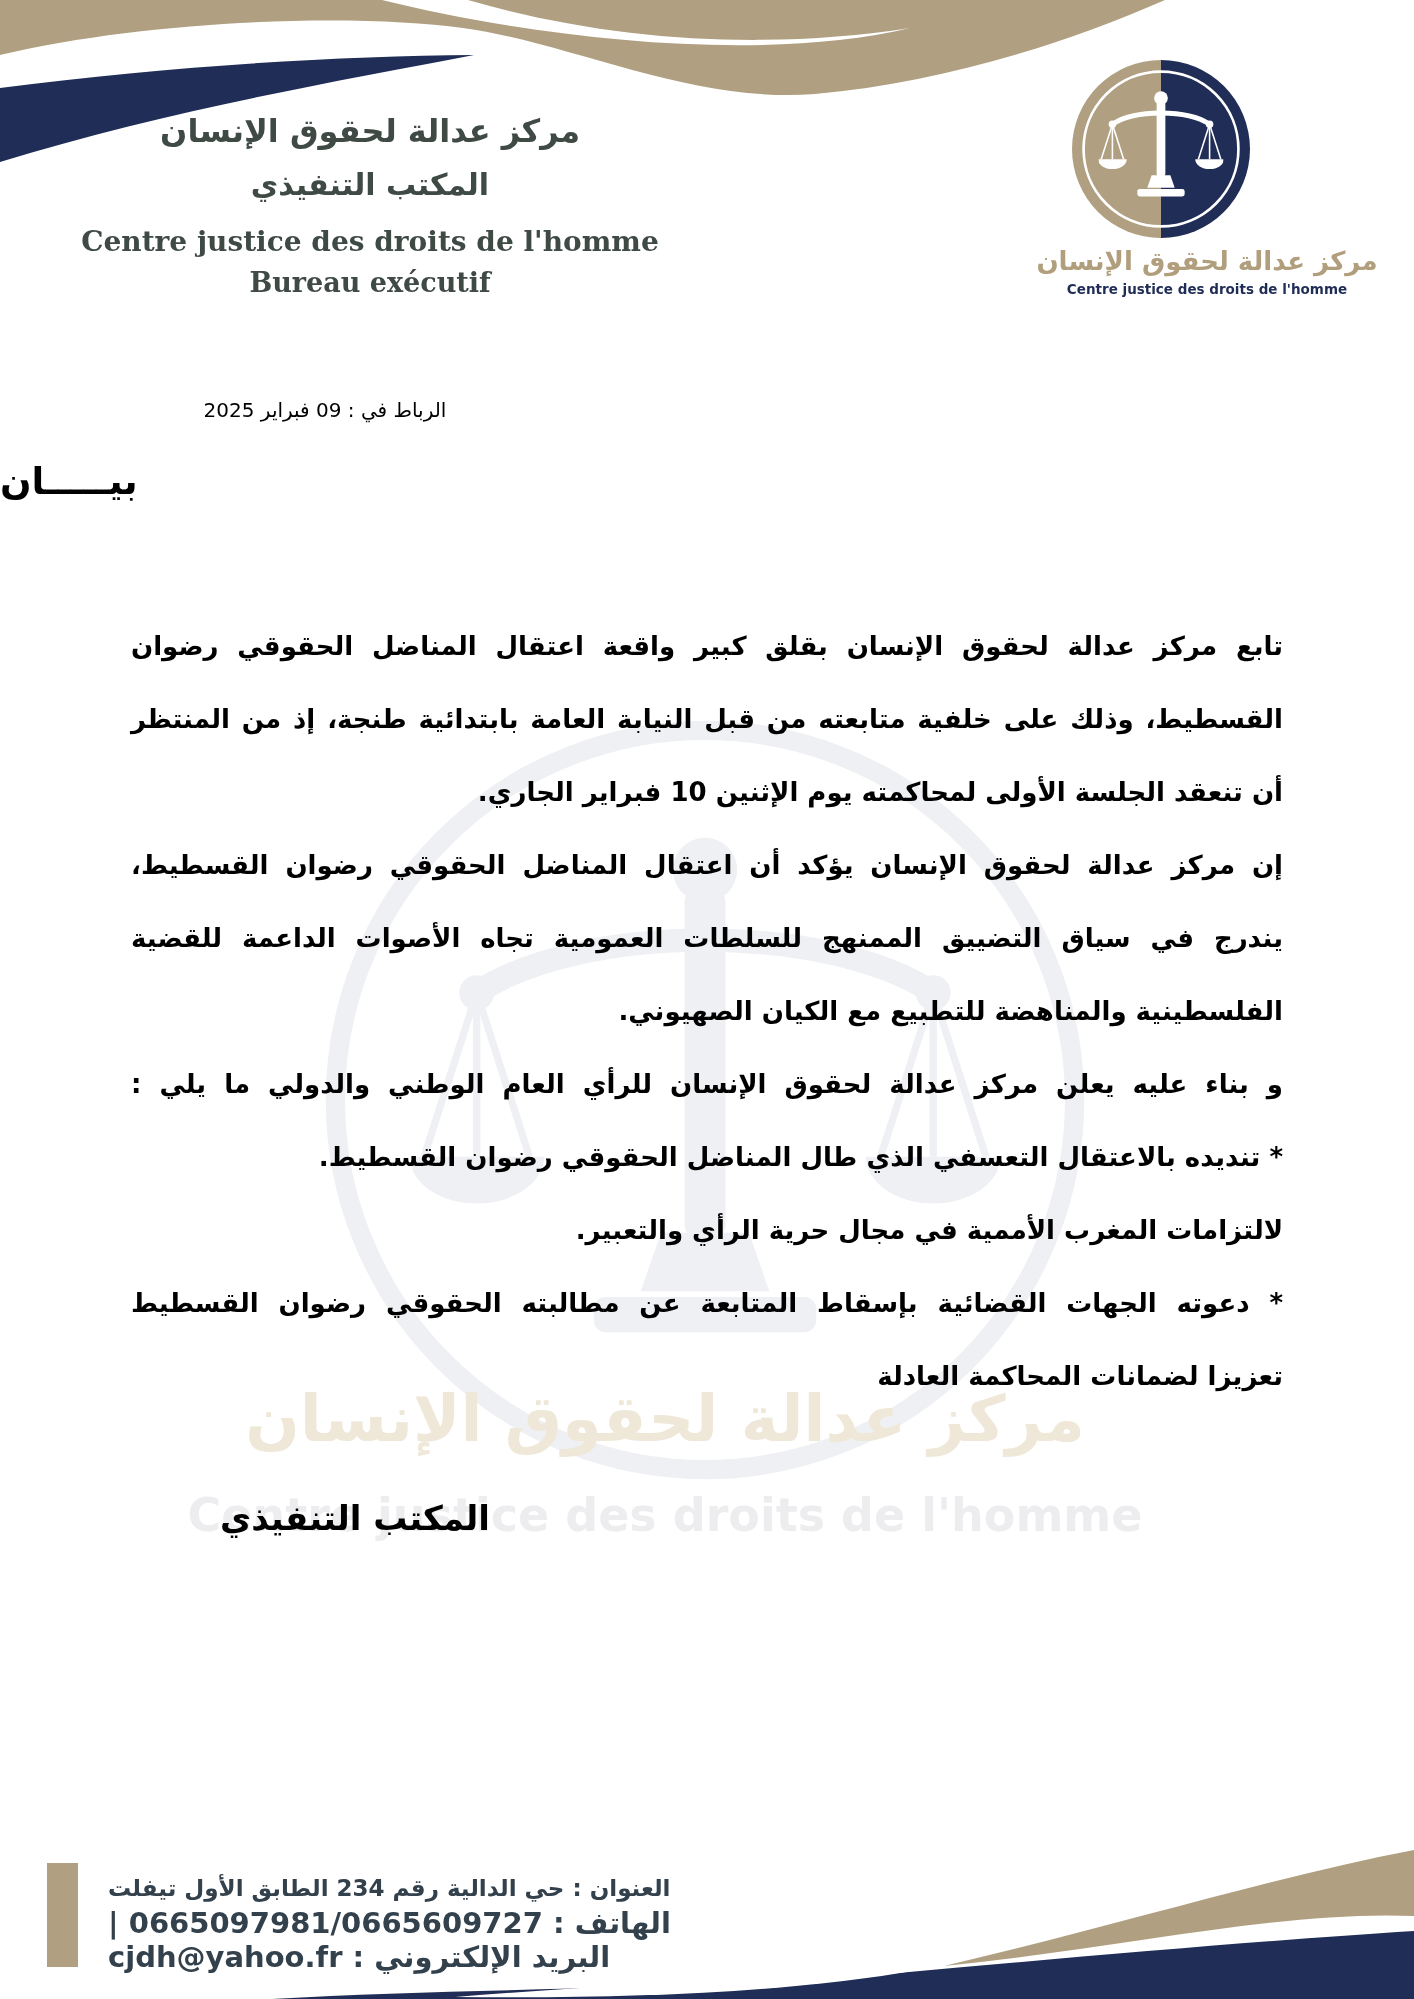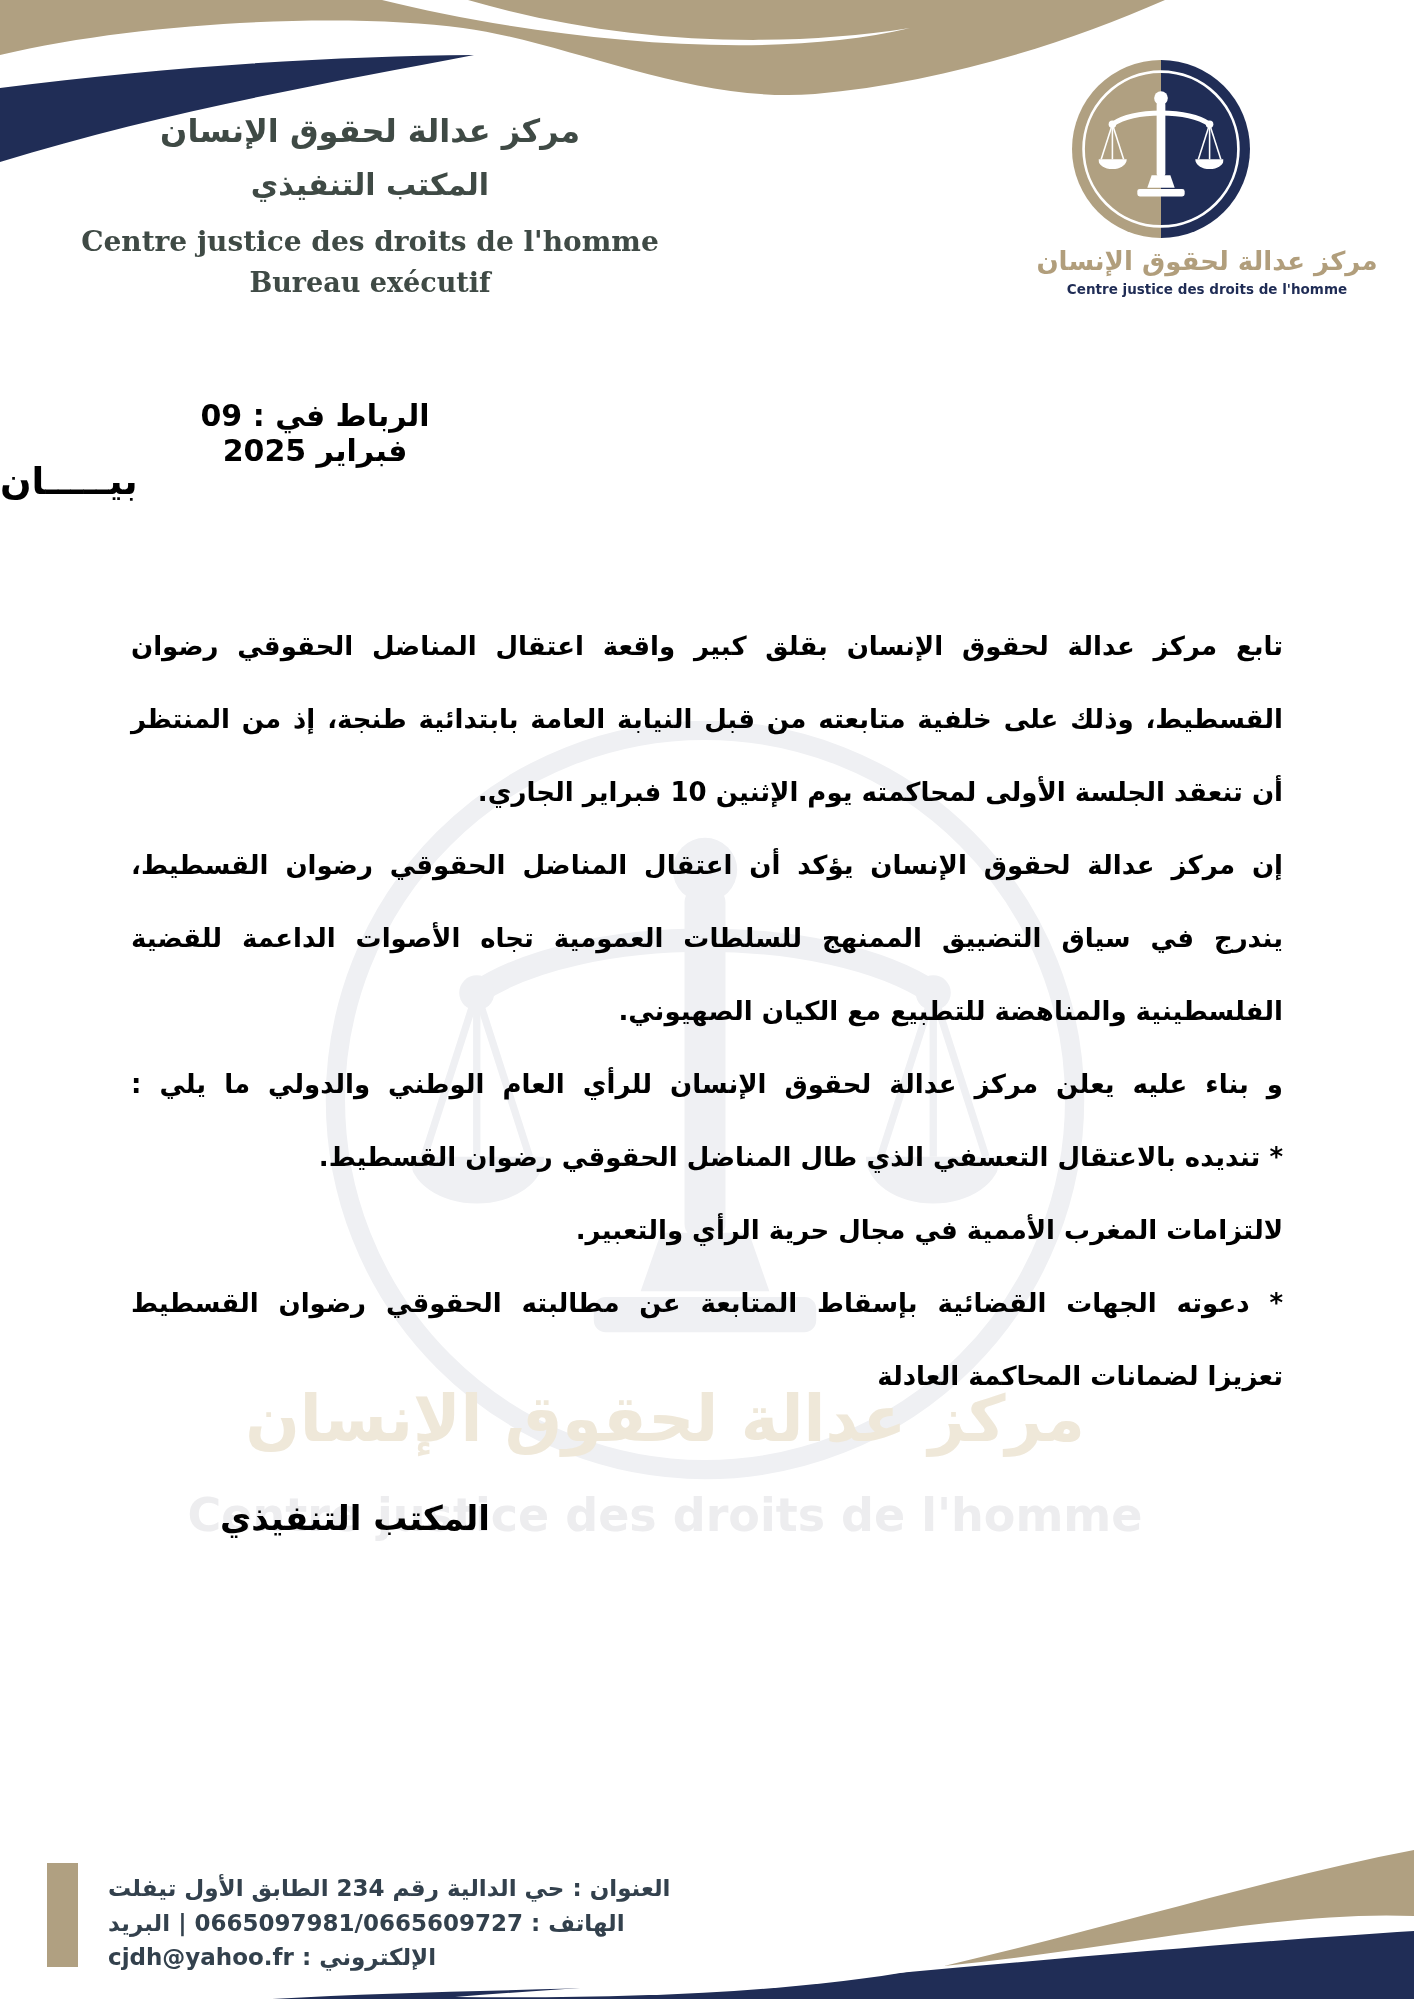"الرباط في : 09 فبراير" .date-line { font-size: 30px -> 20px; font-weight: bold -> normal; left: 160px -> 170px }
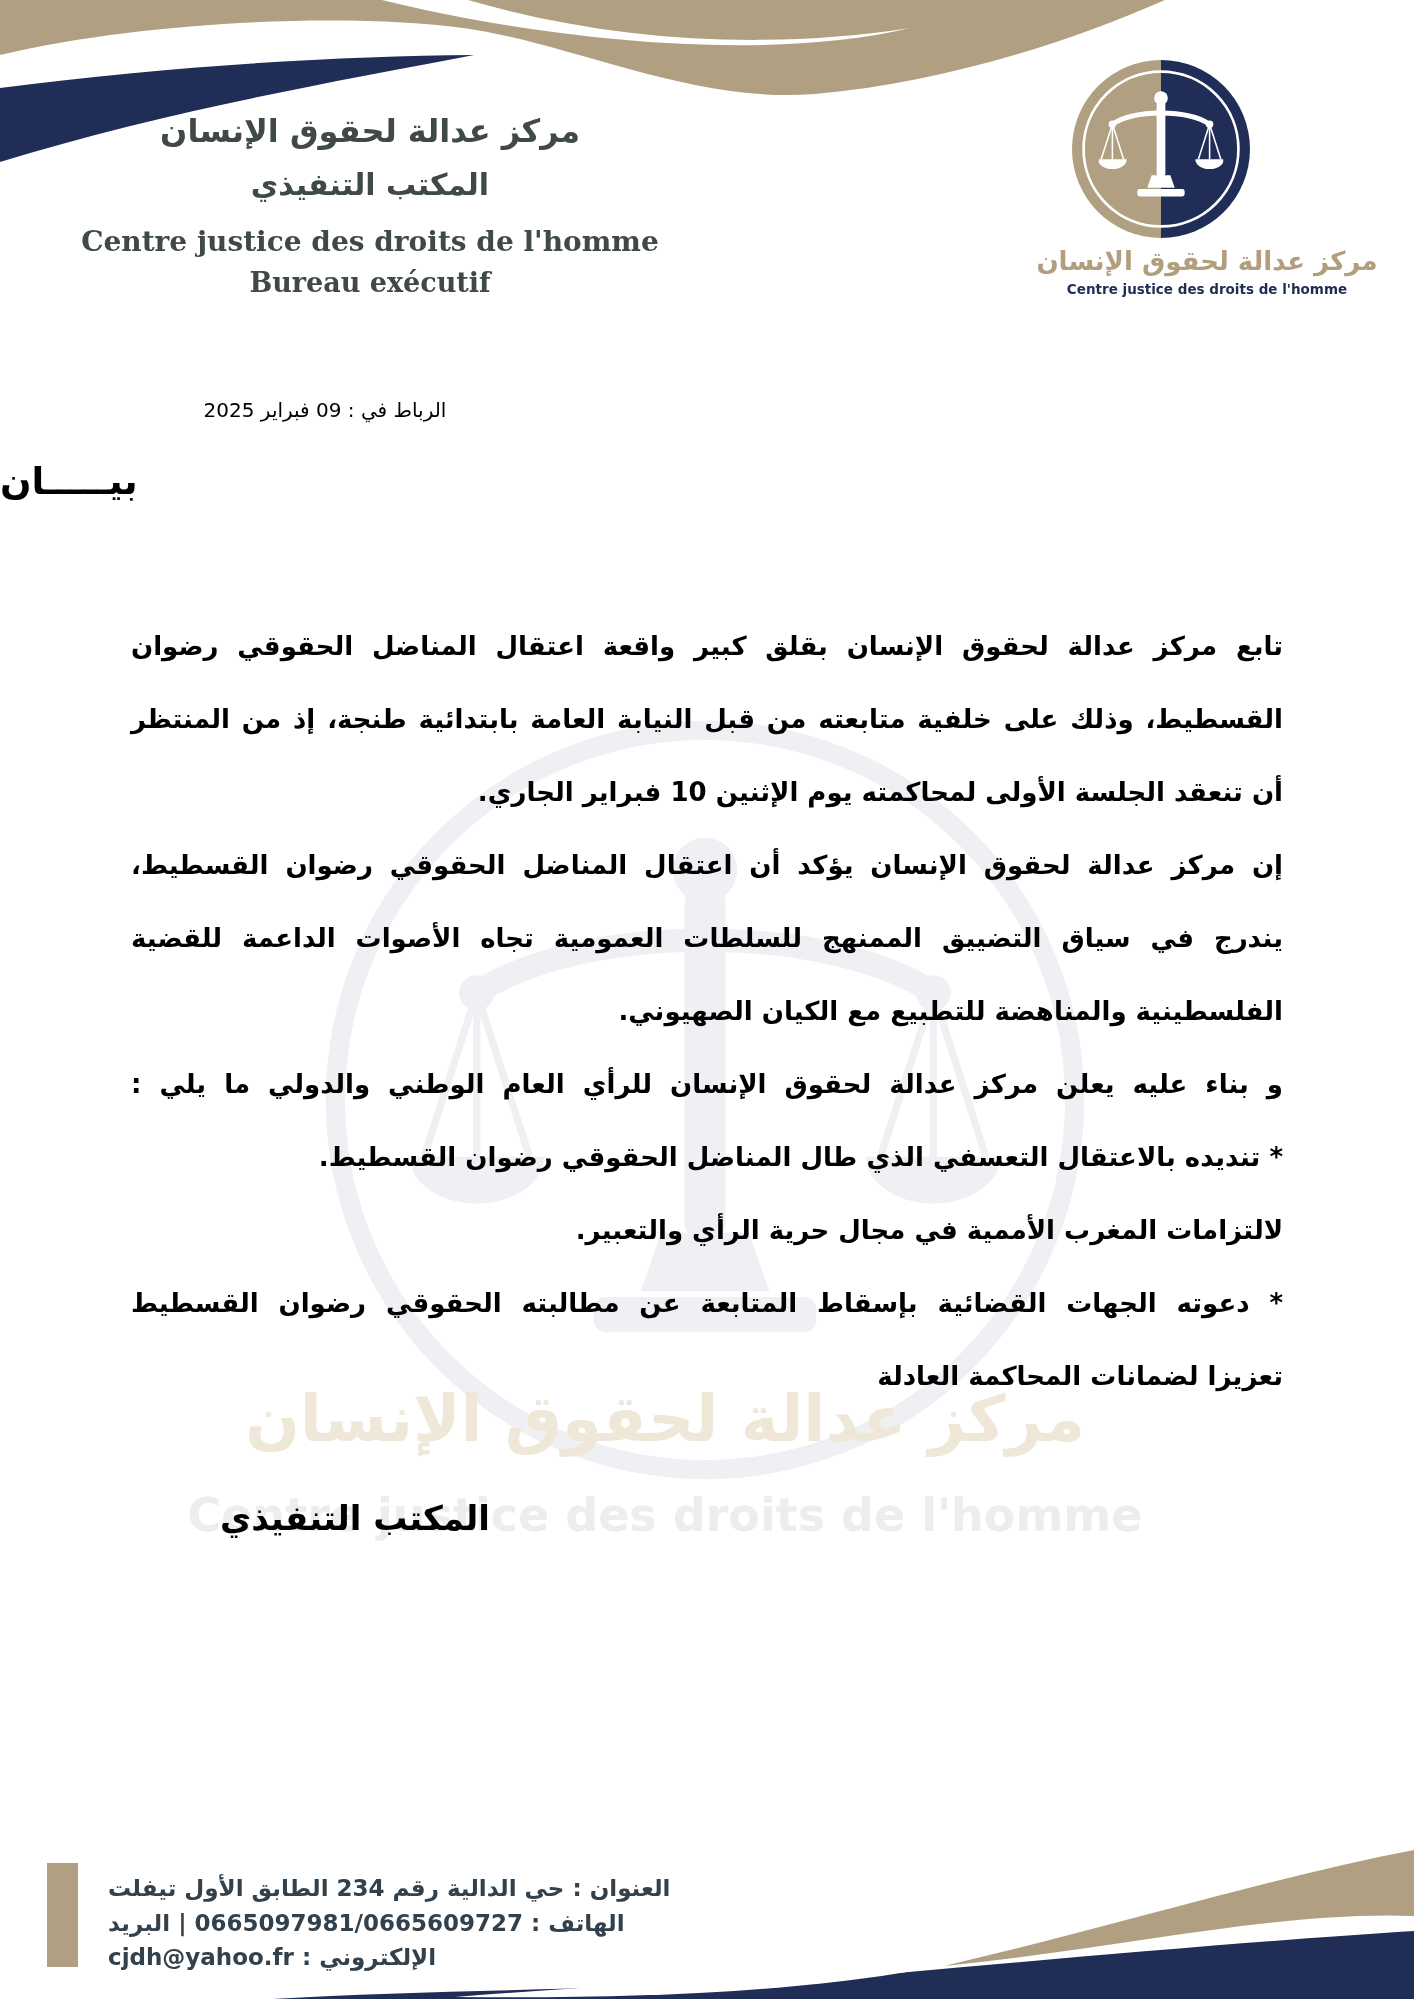"الهاتف : 0665097981/0665609727 | البريد" .footer-text .f2 { font-size: 23px -> 29px }
